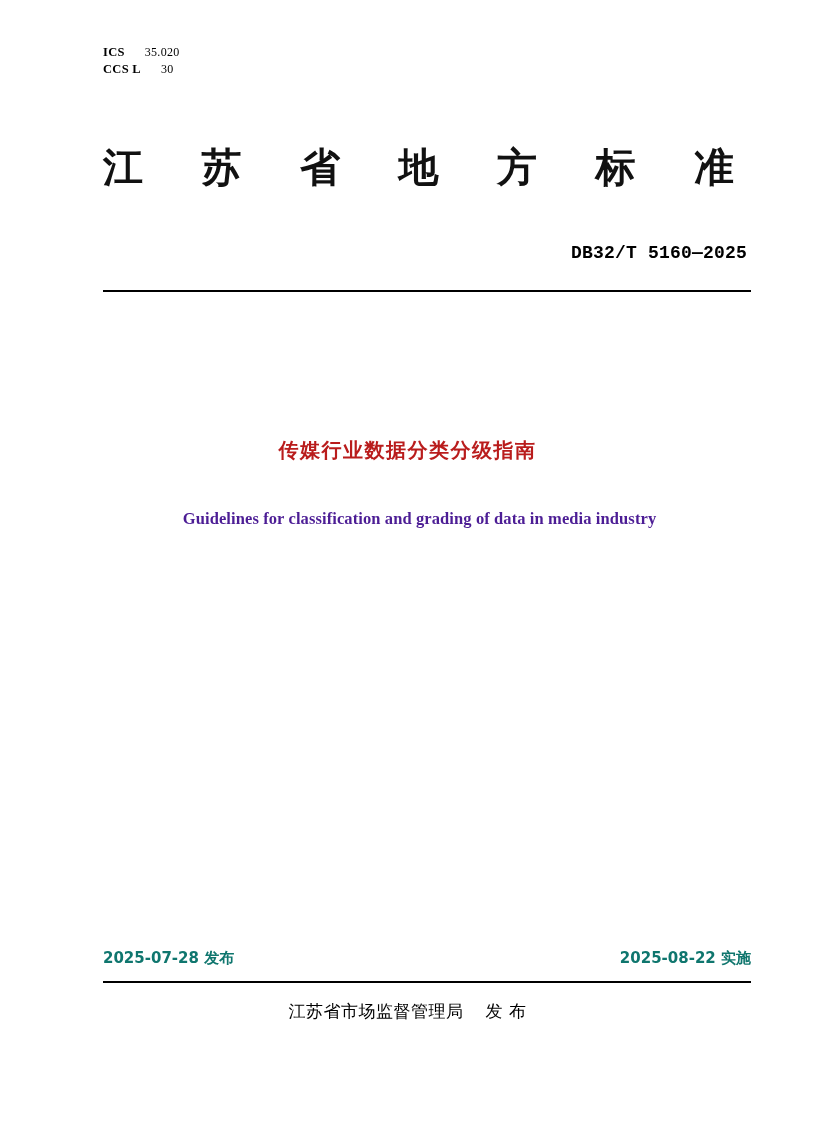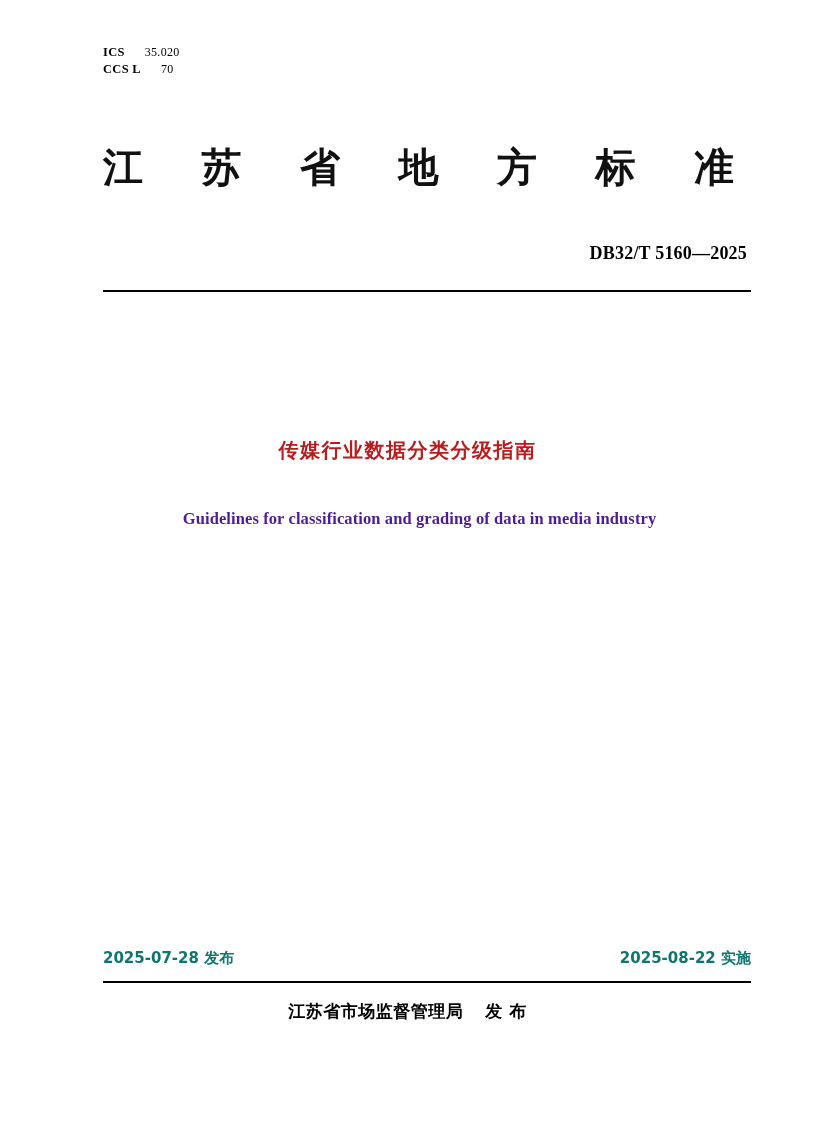"70" span.num { text: 70 -> 30 }
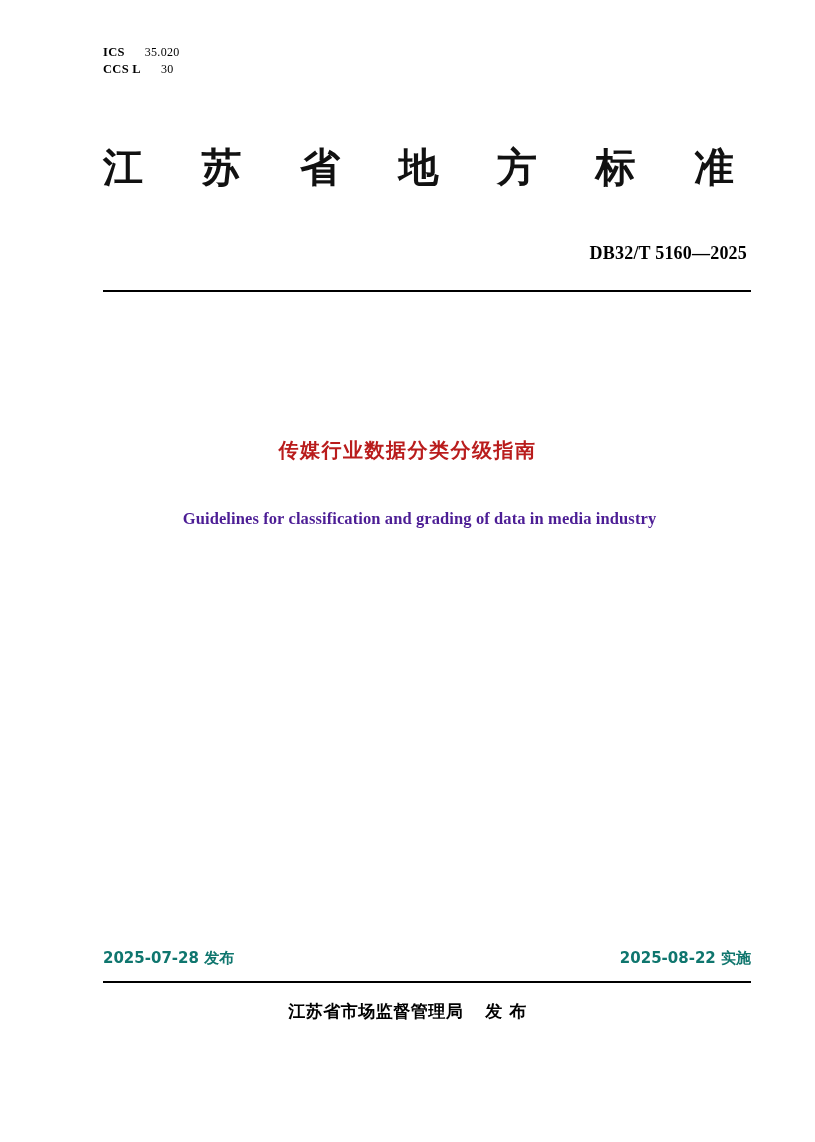"DB32/T 5160—2025" .std-number { font-family: Liberation Serif, serif -> Liberation Mono, monospace }
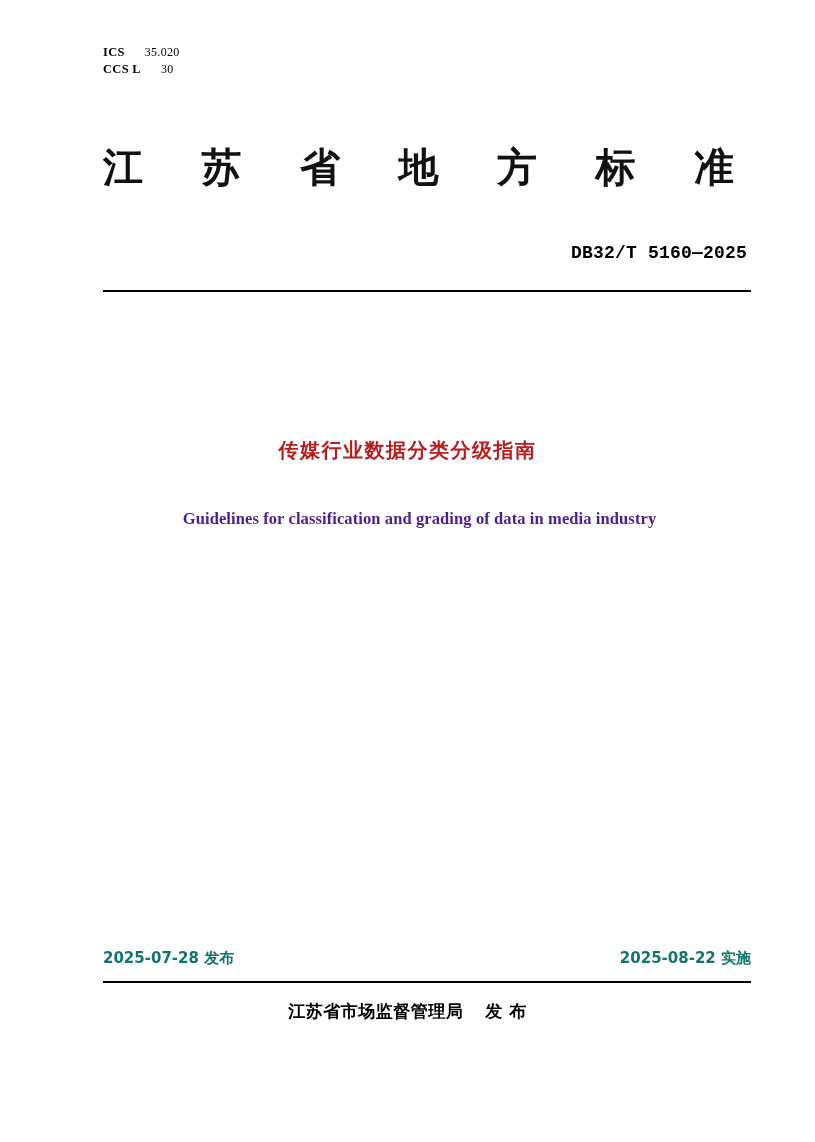"江苏省市场监督管理局 发 布" .issuer { font-weight: bold -> normal }
